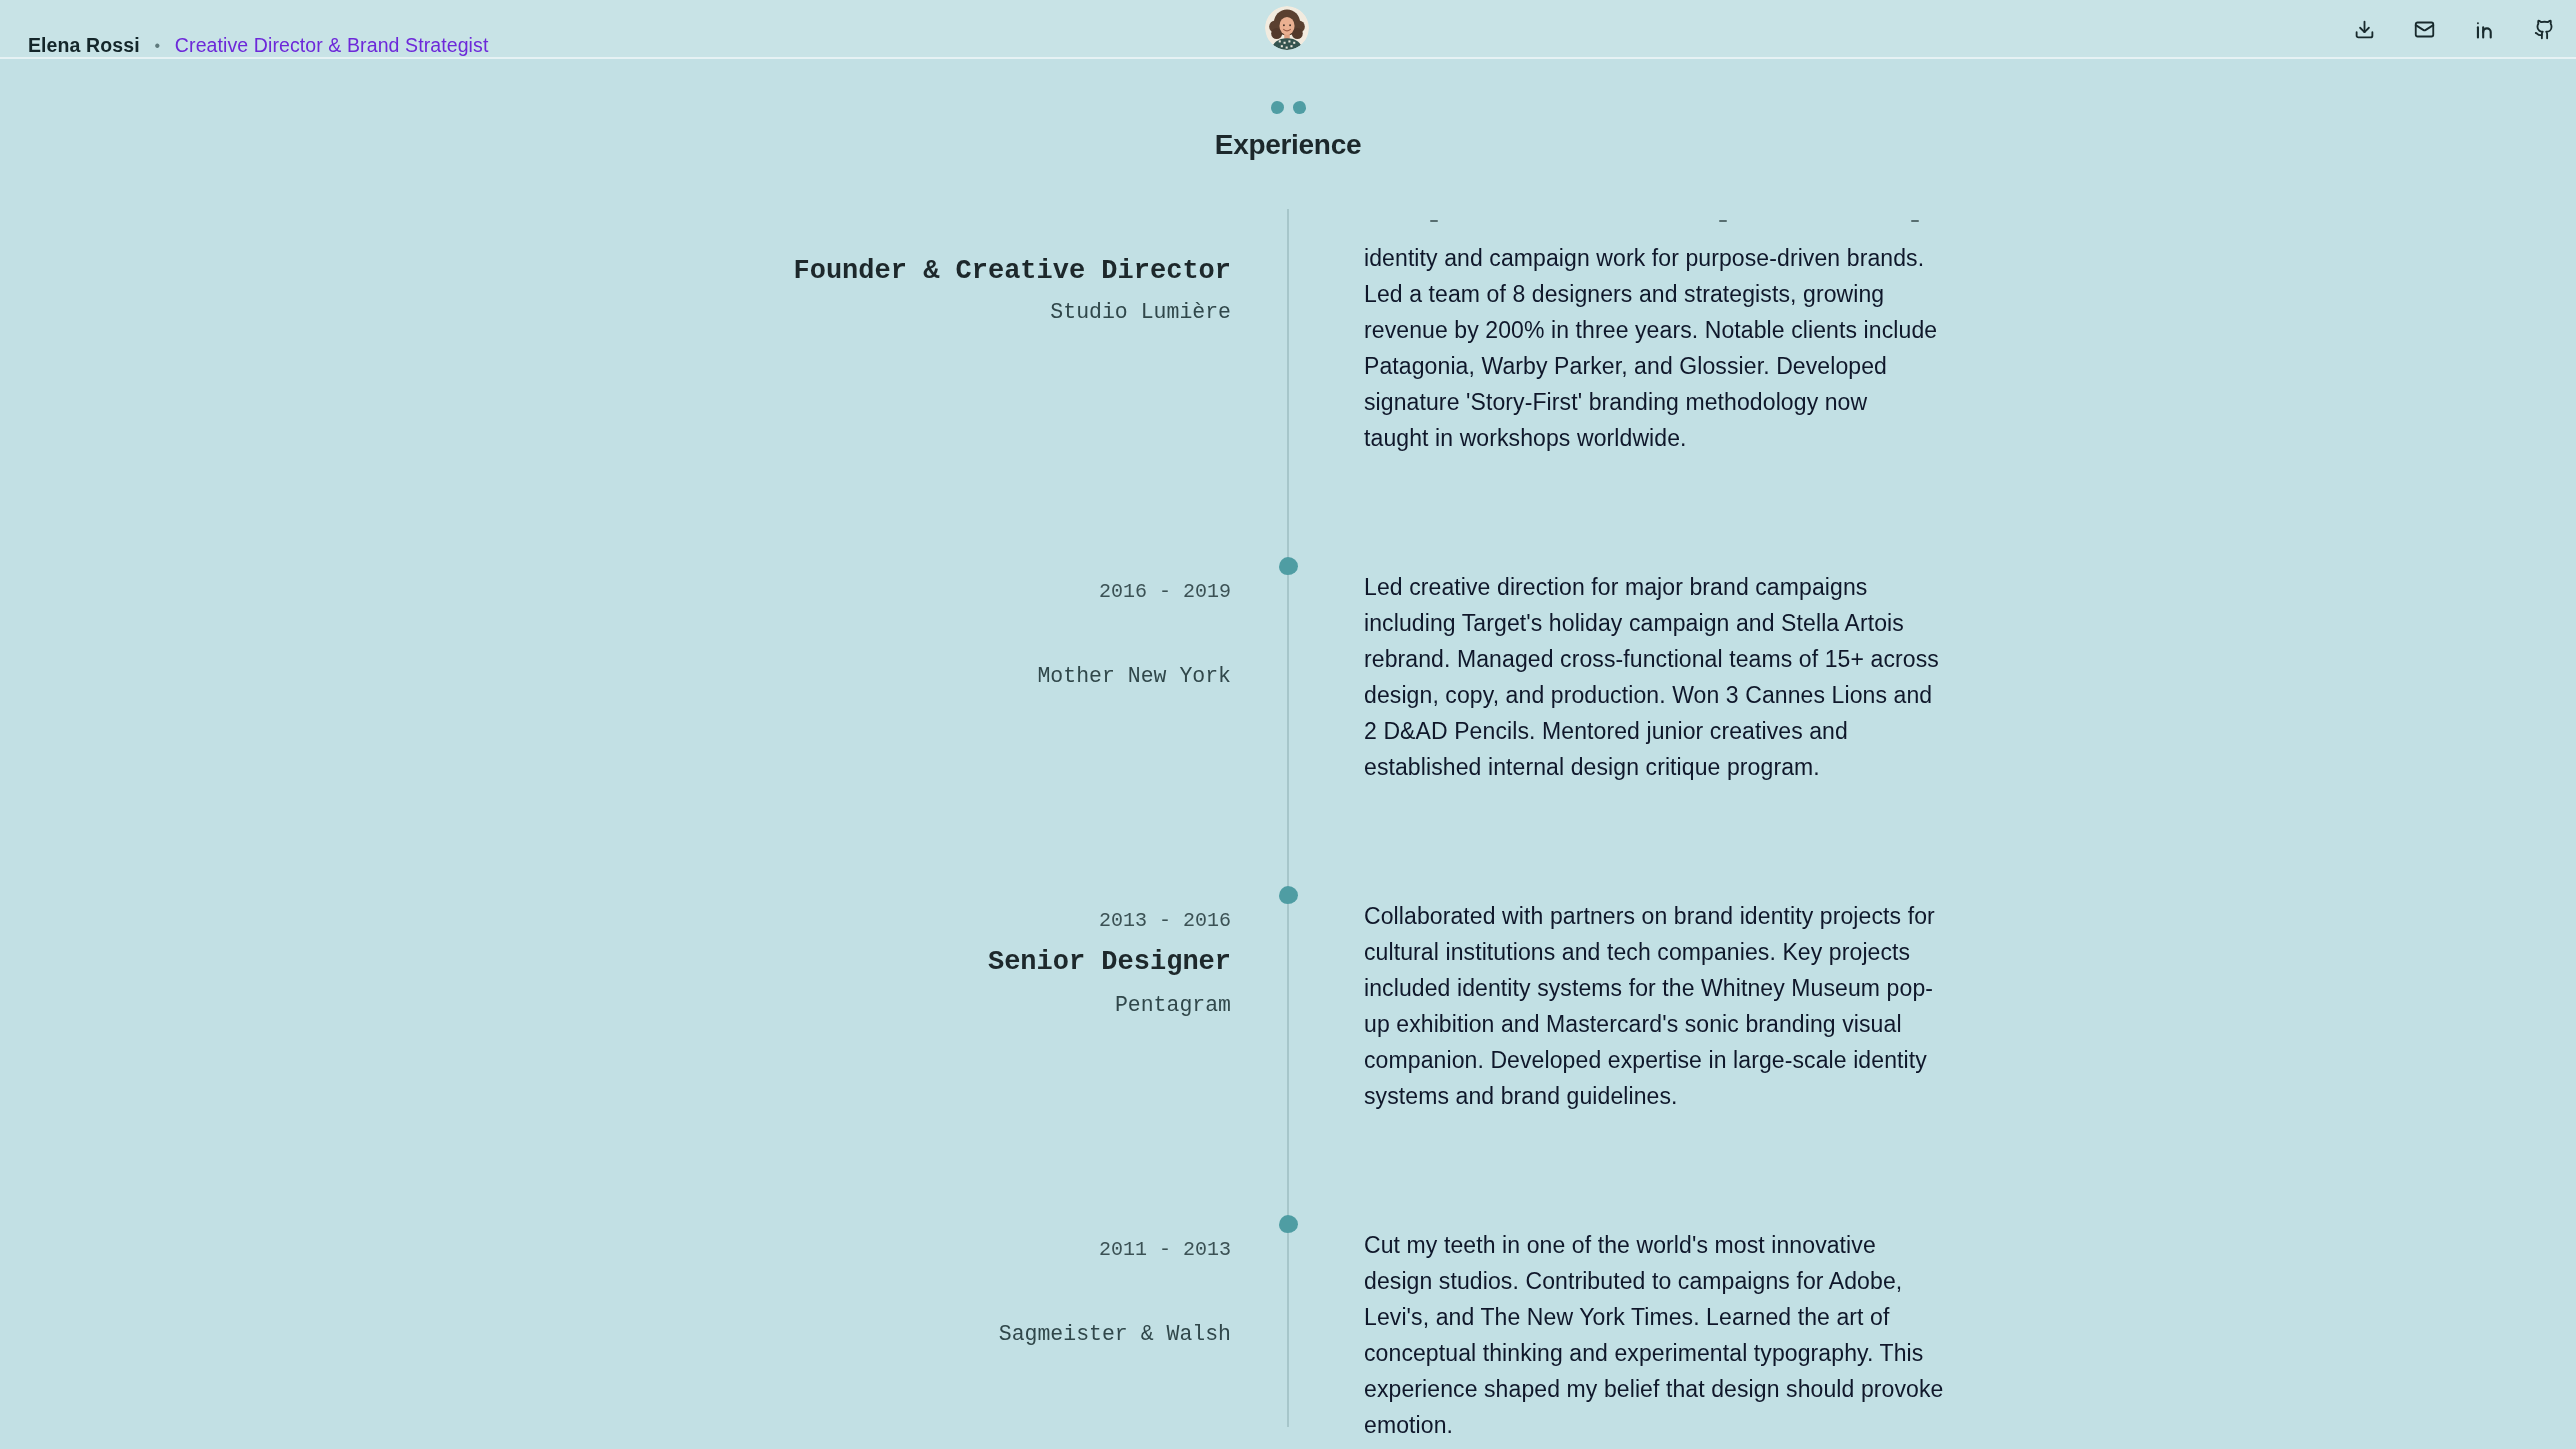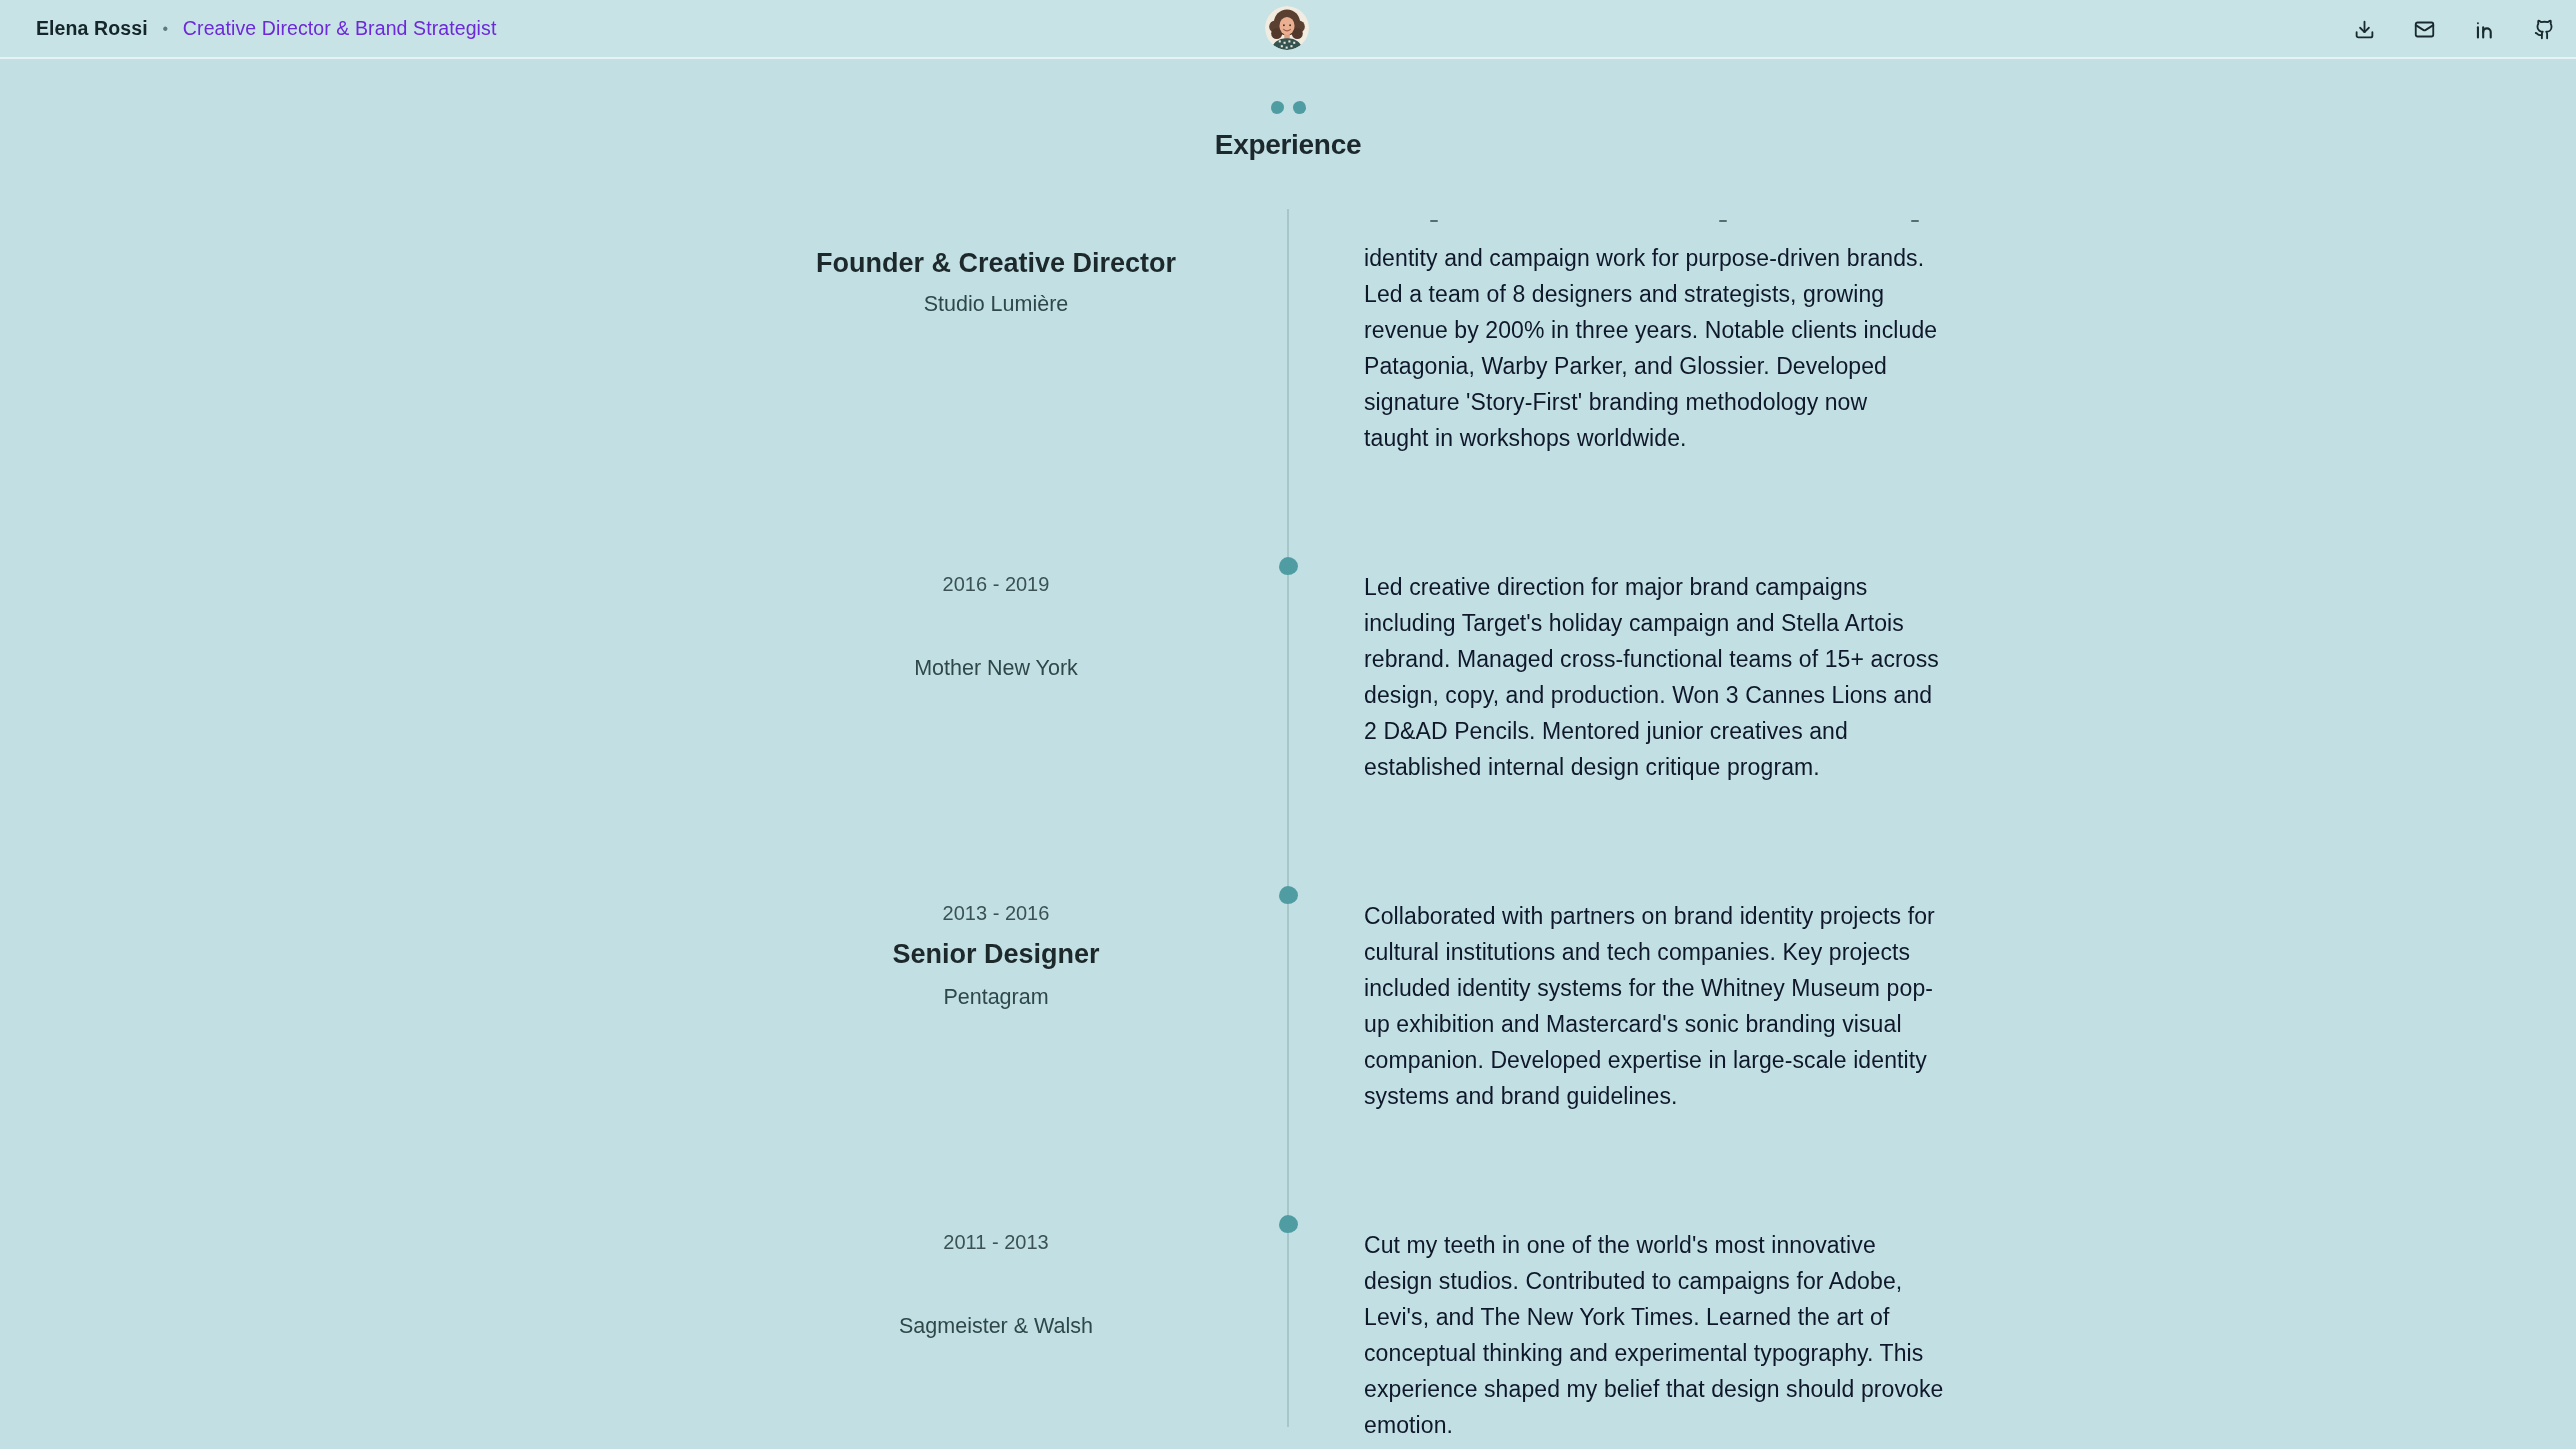"Elena Rossi" .header { align-items: center -> flex-end; padding: 0 23px 0 36px -> 0 23px 0 28px }
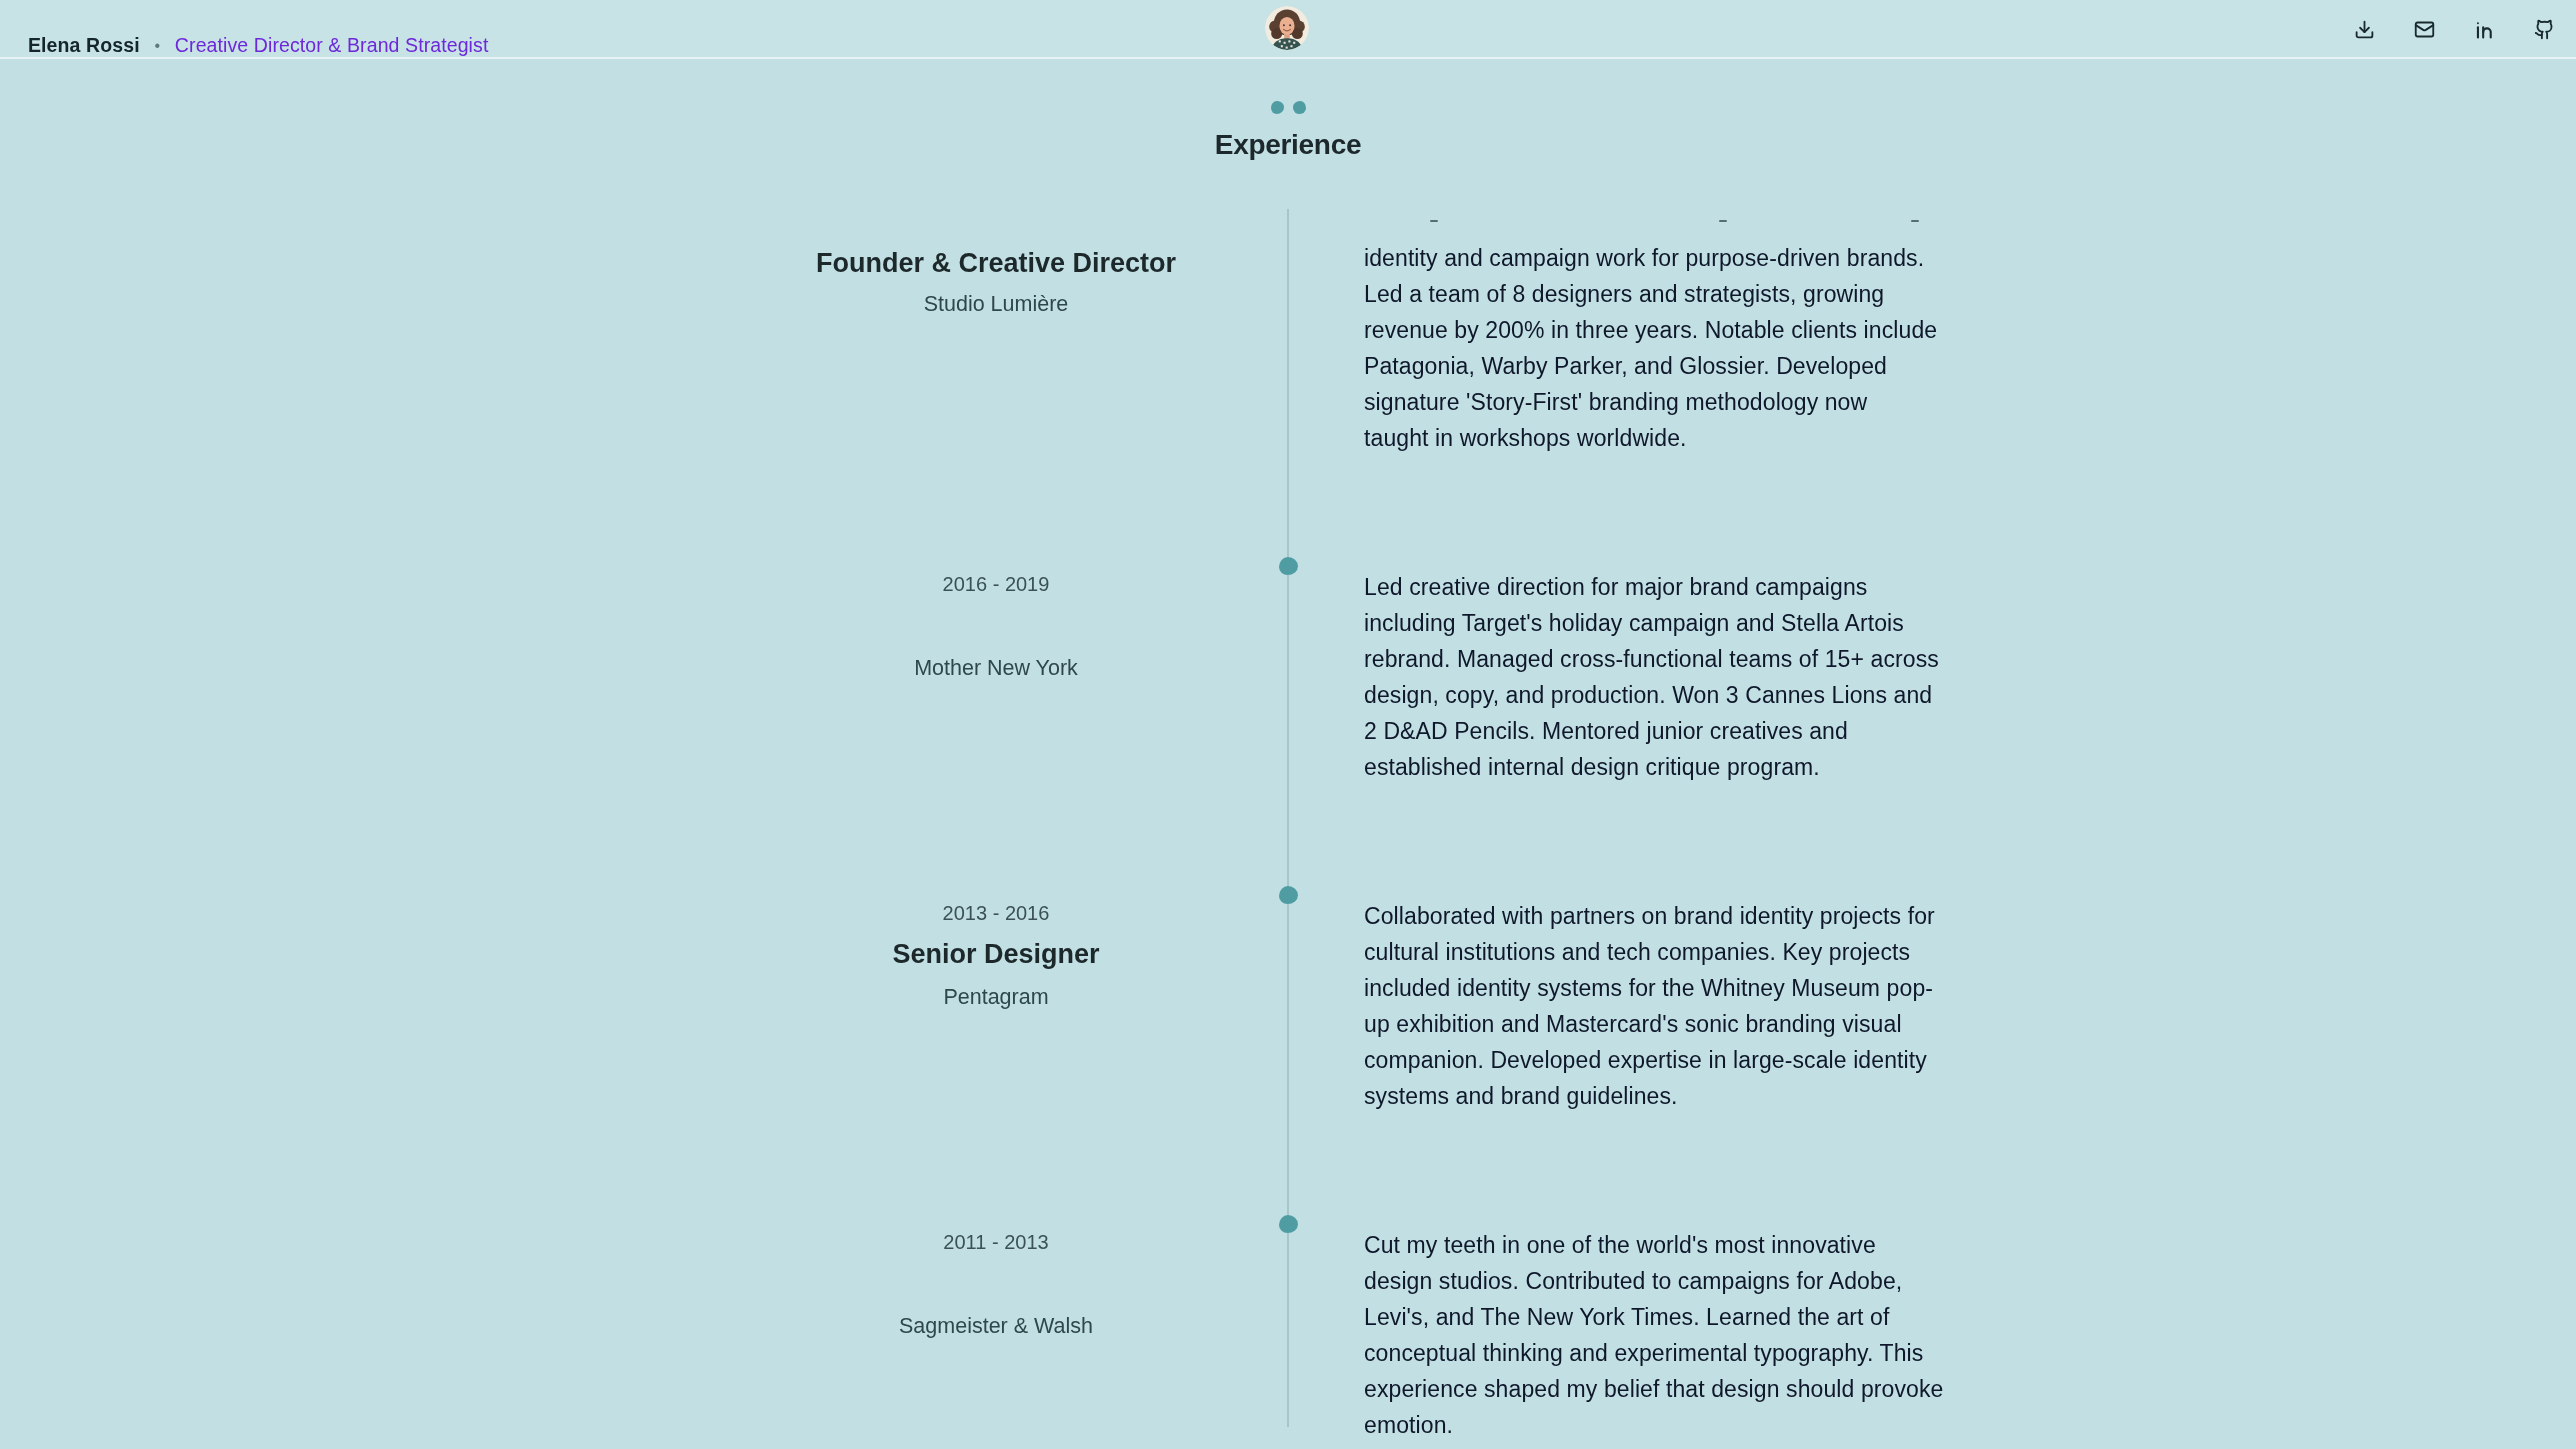"Founder & Creative Director" .entry .left { font-family: none -> Liberation Mono, monospace; text-align: center -> right; top: 8px -> 16px }
